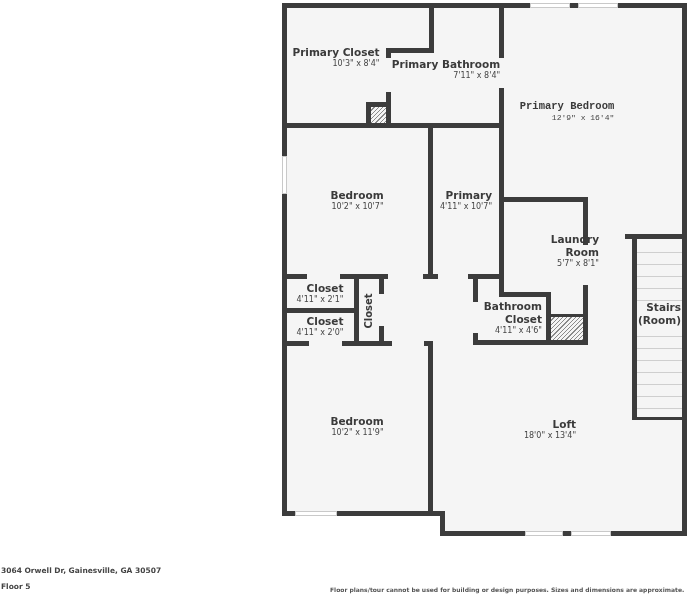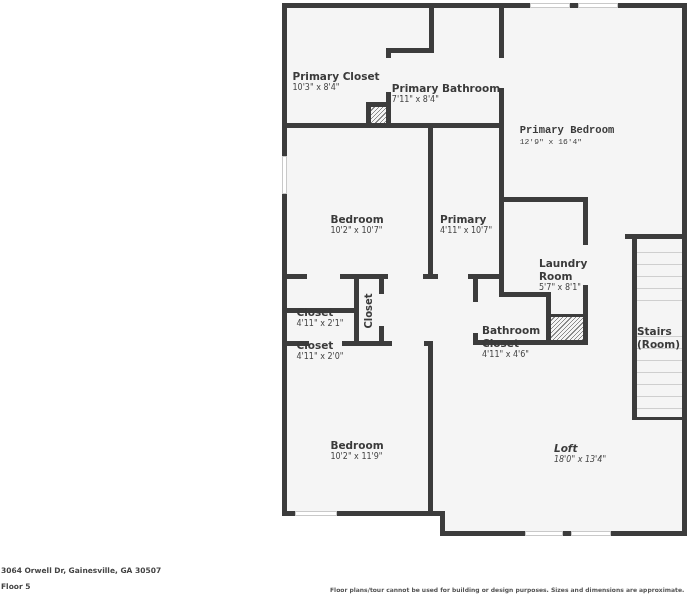"Primary Closet" .label { margin-top: 24px -> none; text-align: left -> right }
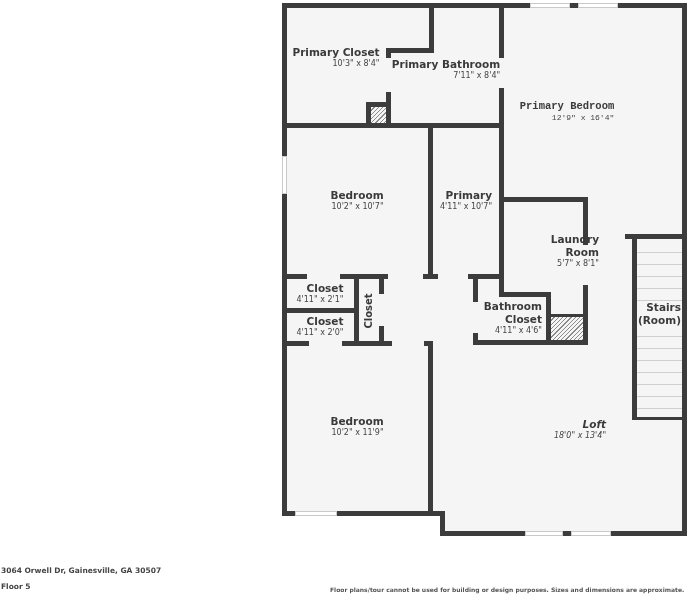"Loft" div.label { font-style: italic -> none; left: 580px -> 550px }
